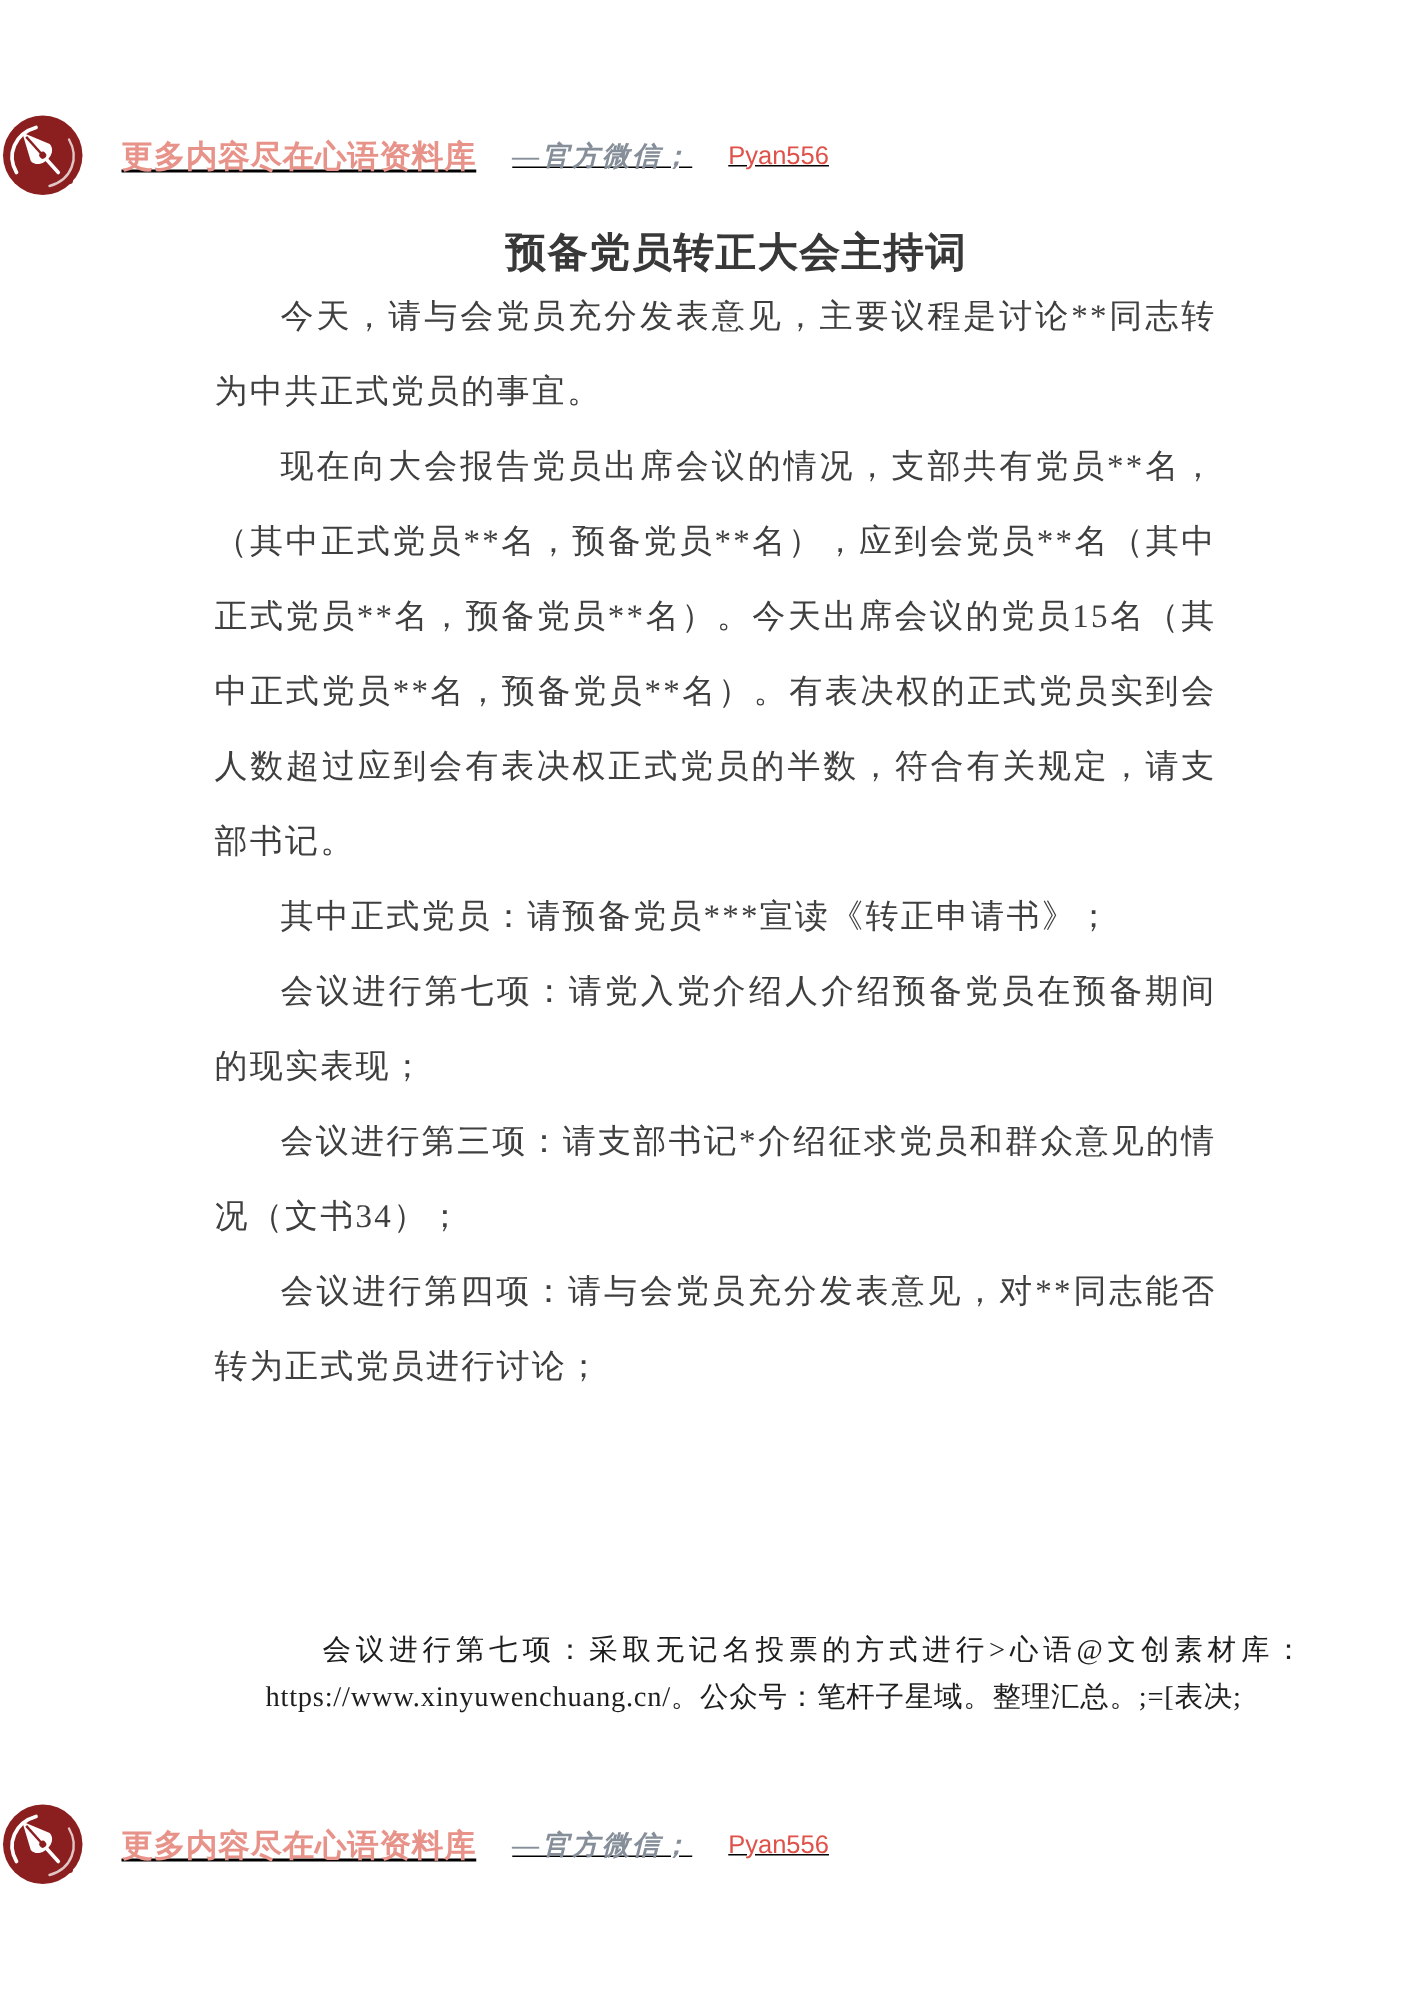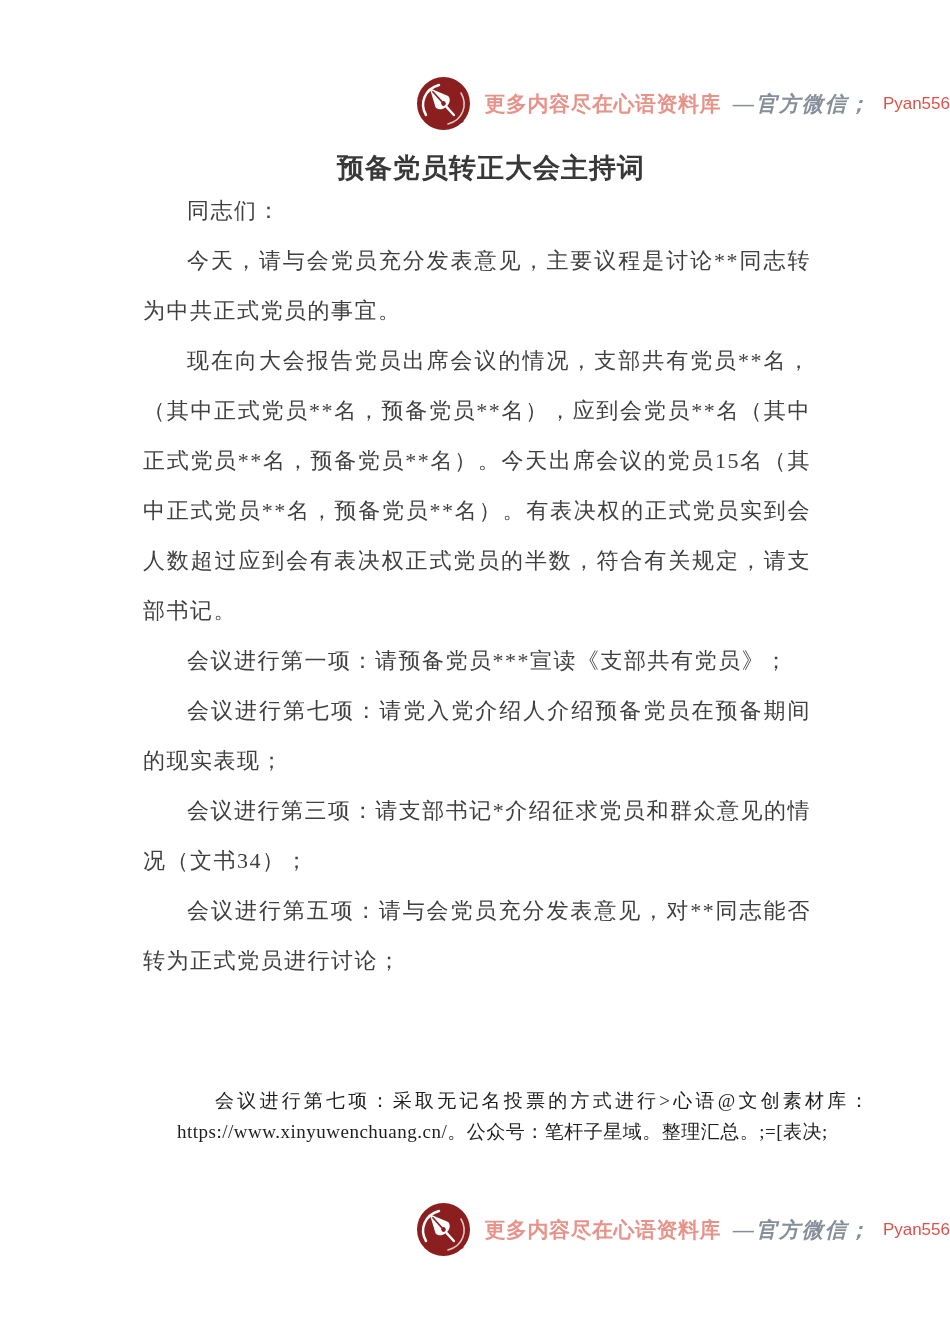"更多内容尽在心语资料库" .watermark { gap: 12px -> 24px; justify-content: flex-end -> flex-start; text-decoration: none -> underline }
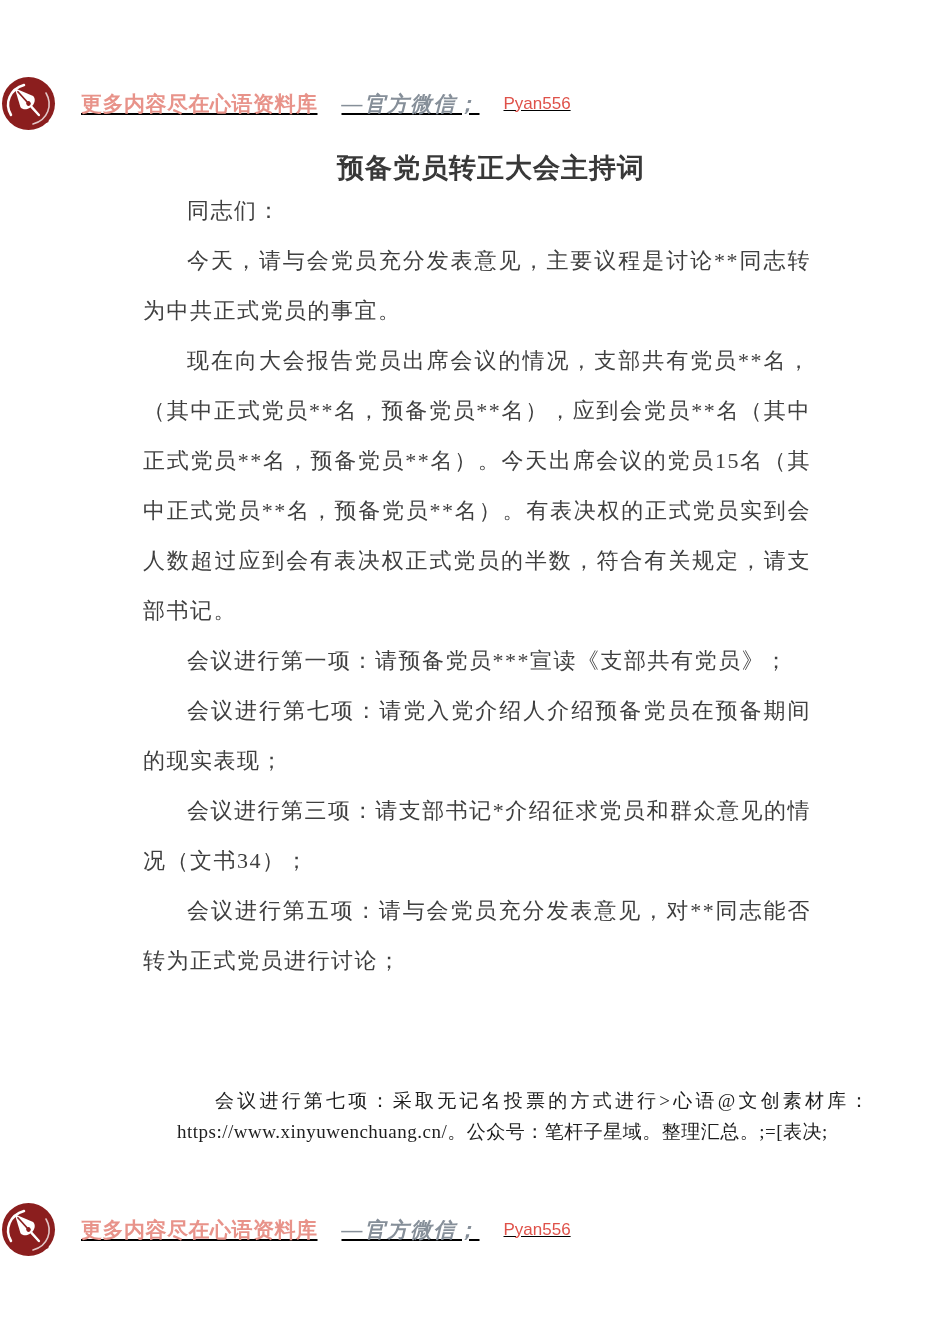"—官方微信；" .wechat-label { font-size: 21px -> 18px }
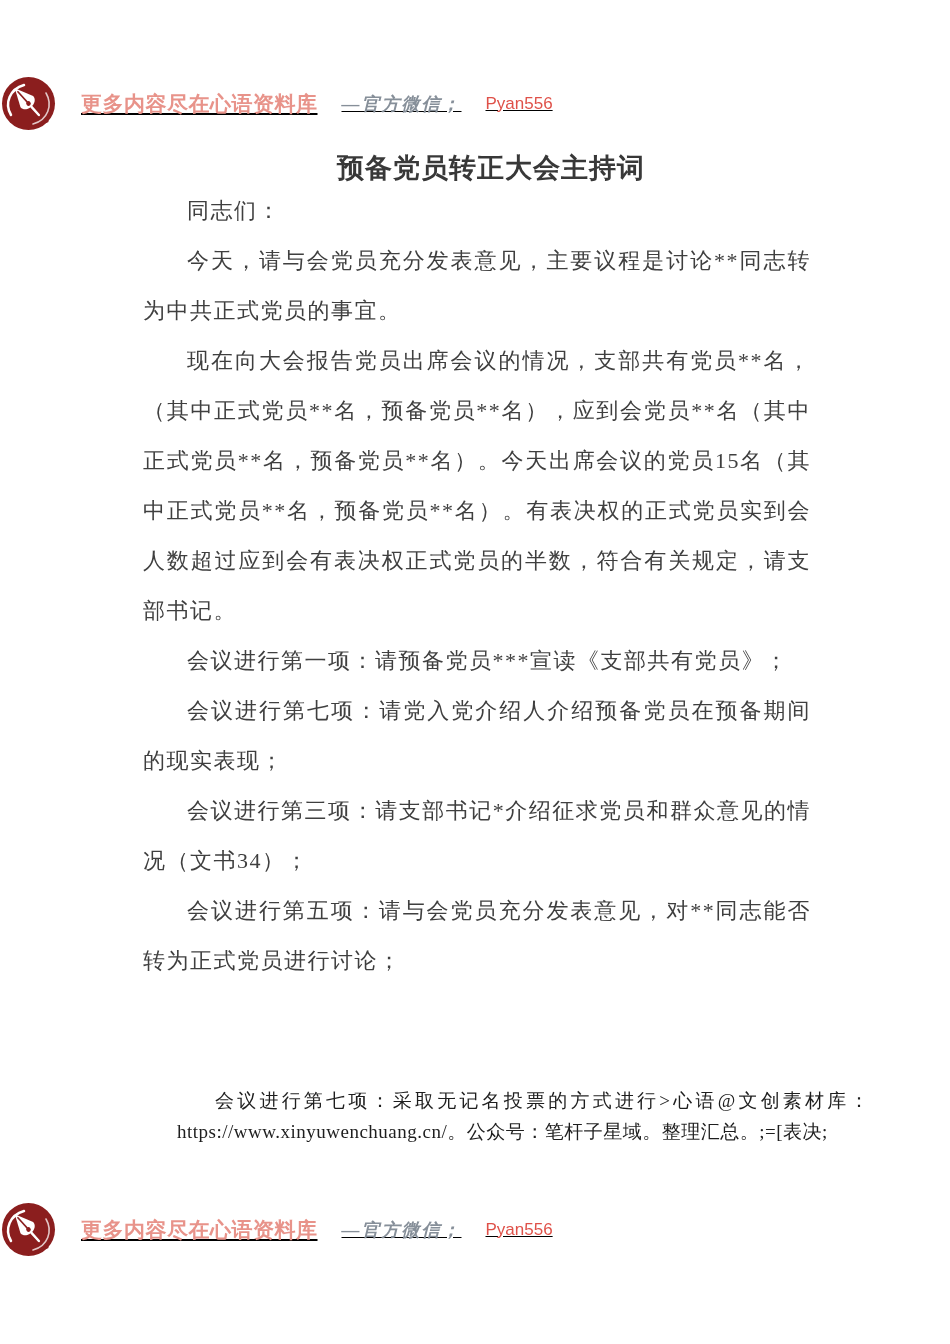"同志们：" p { html: <p>同志们：</p> -> none }
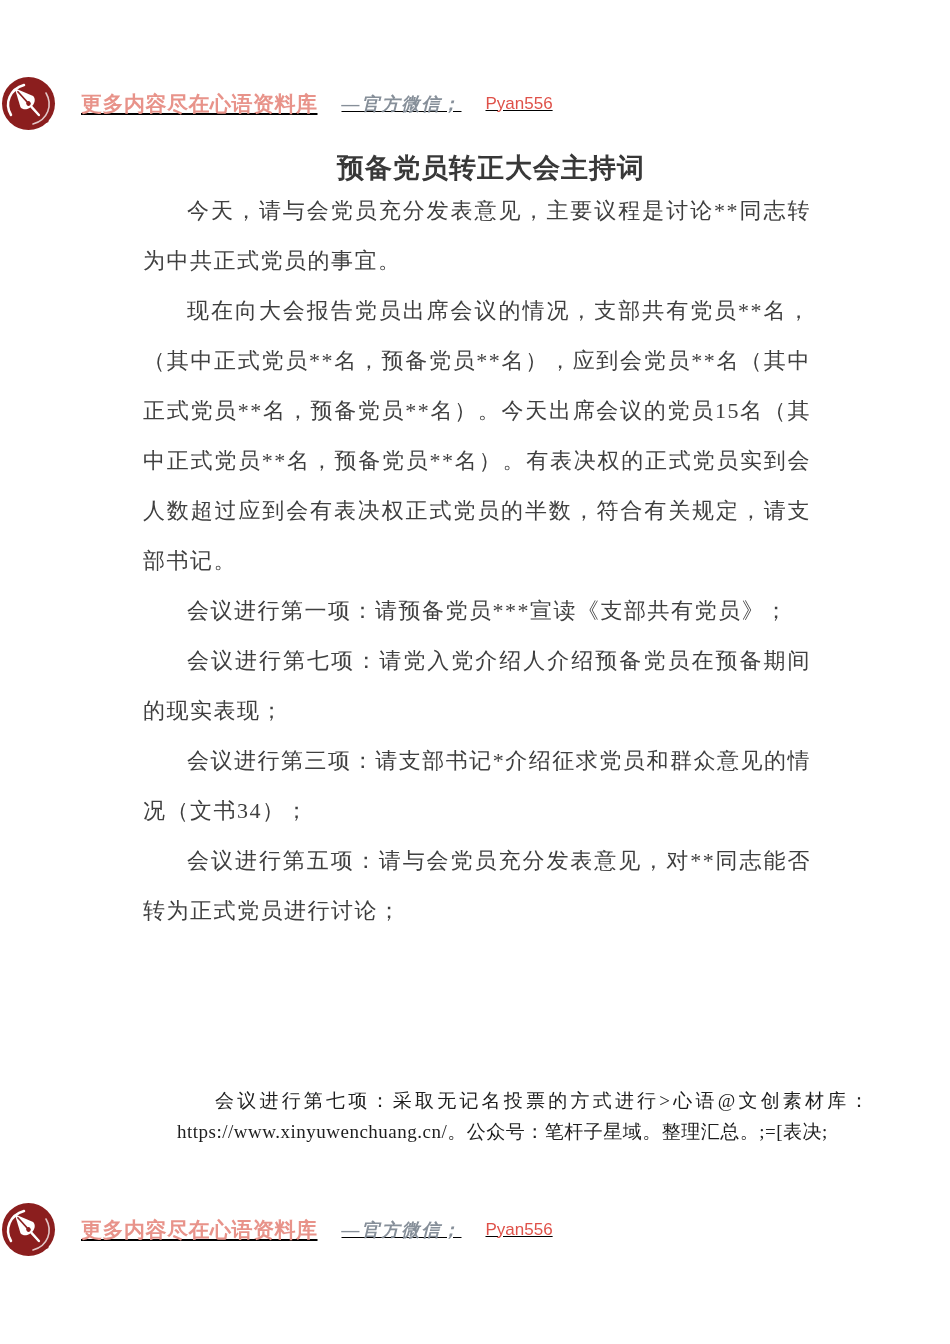"会议进行第一项：请预备党员***宣读《支部共有党员》；" p { text: 会议进行第一项：请预备党员***宣读《支部共有党员 -> 其中正式党员：请预备党员***宣读《转正申请书 }
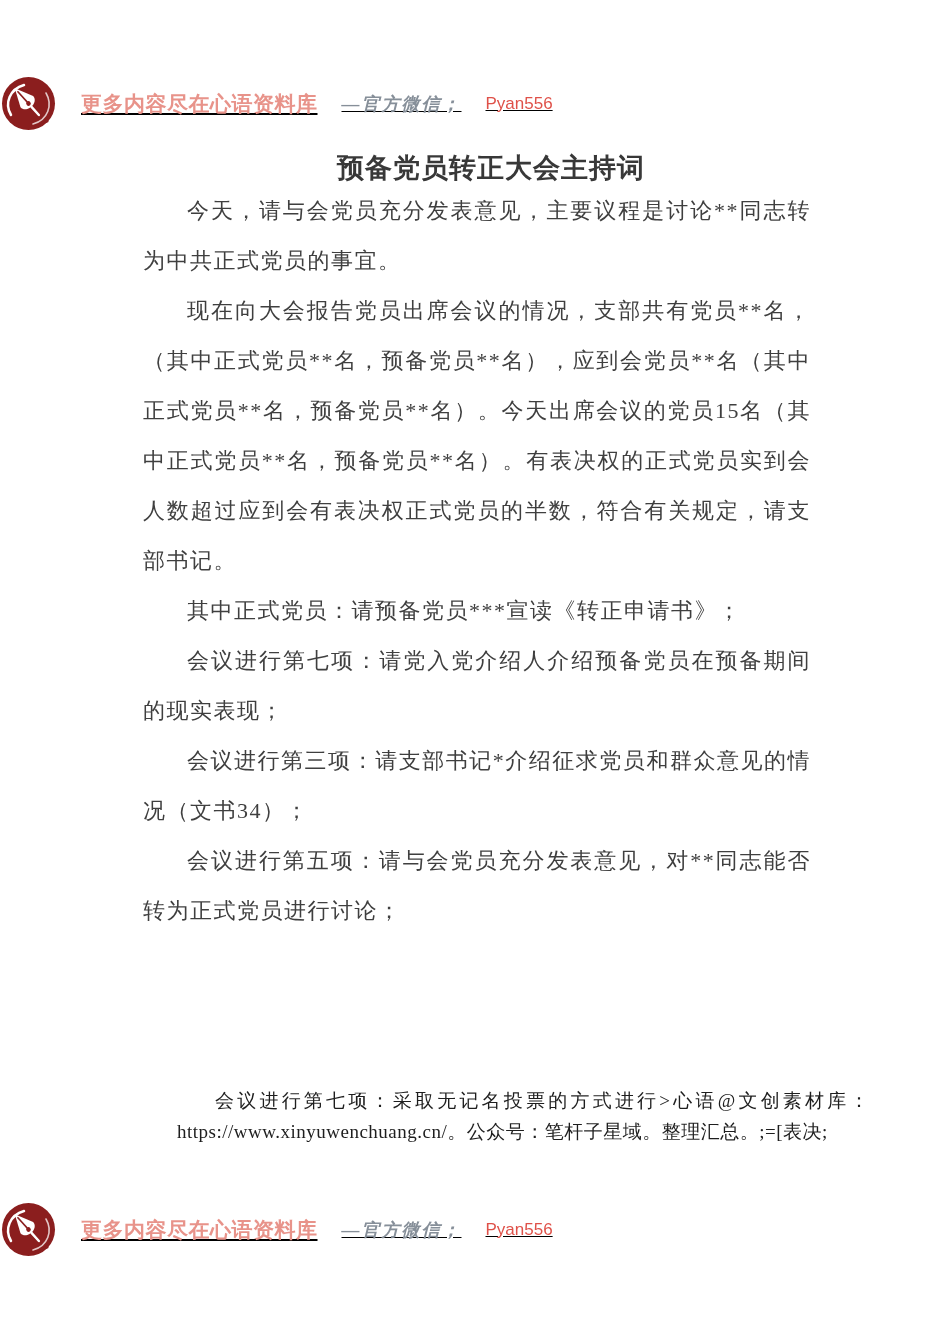"会议进行第五项：请与会党员充分发表意见，对**同志能否转为正式党员进行讨论；" p { text: 五 -> 四 }
